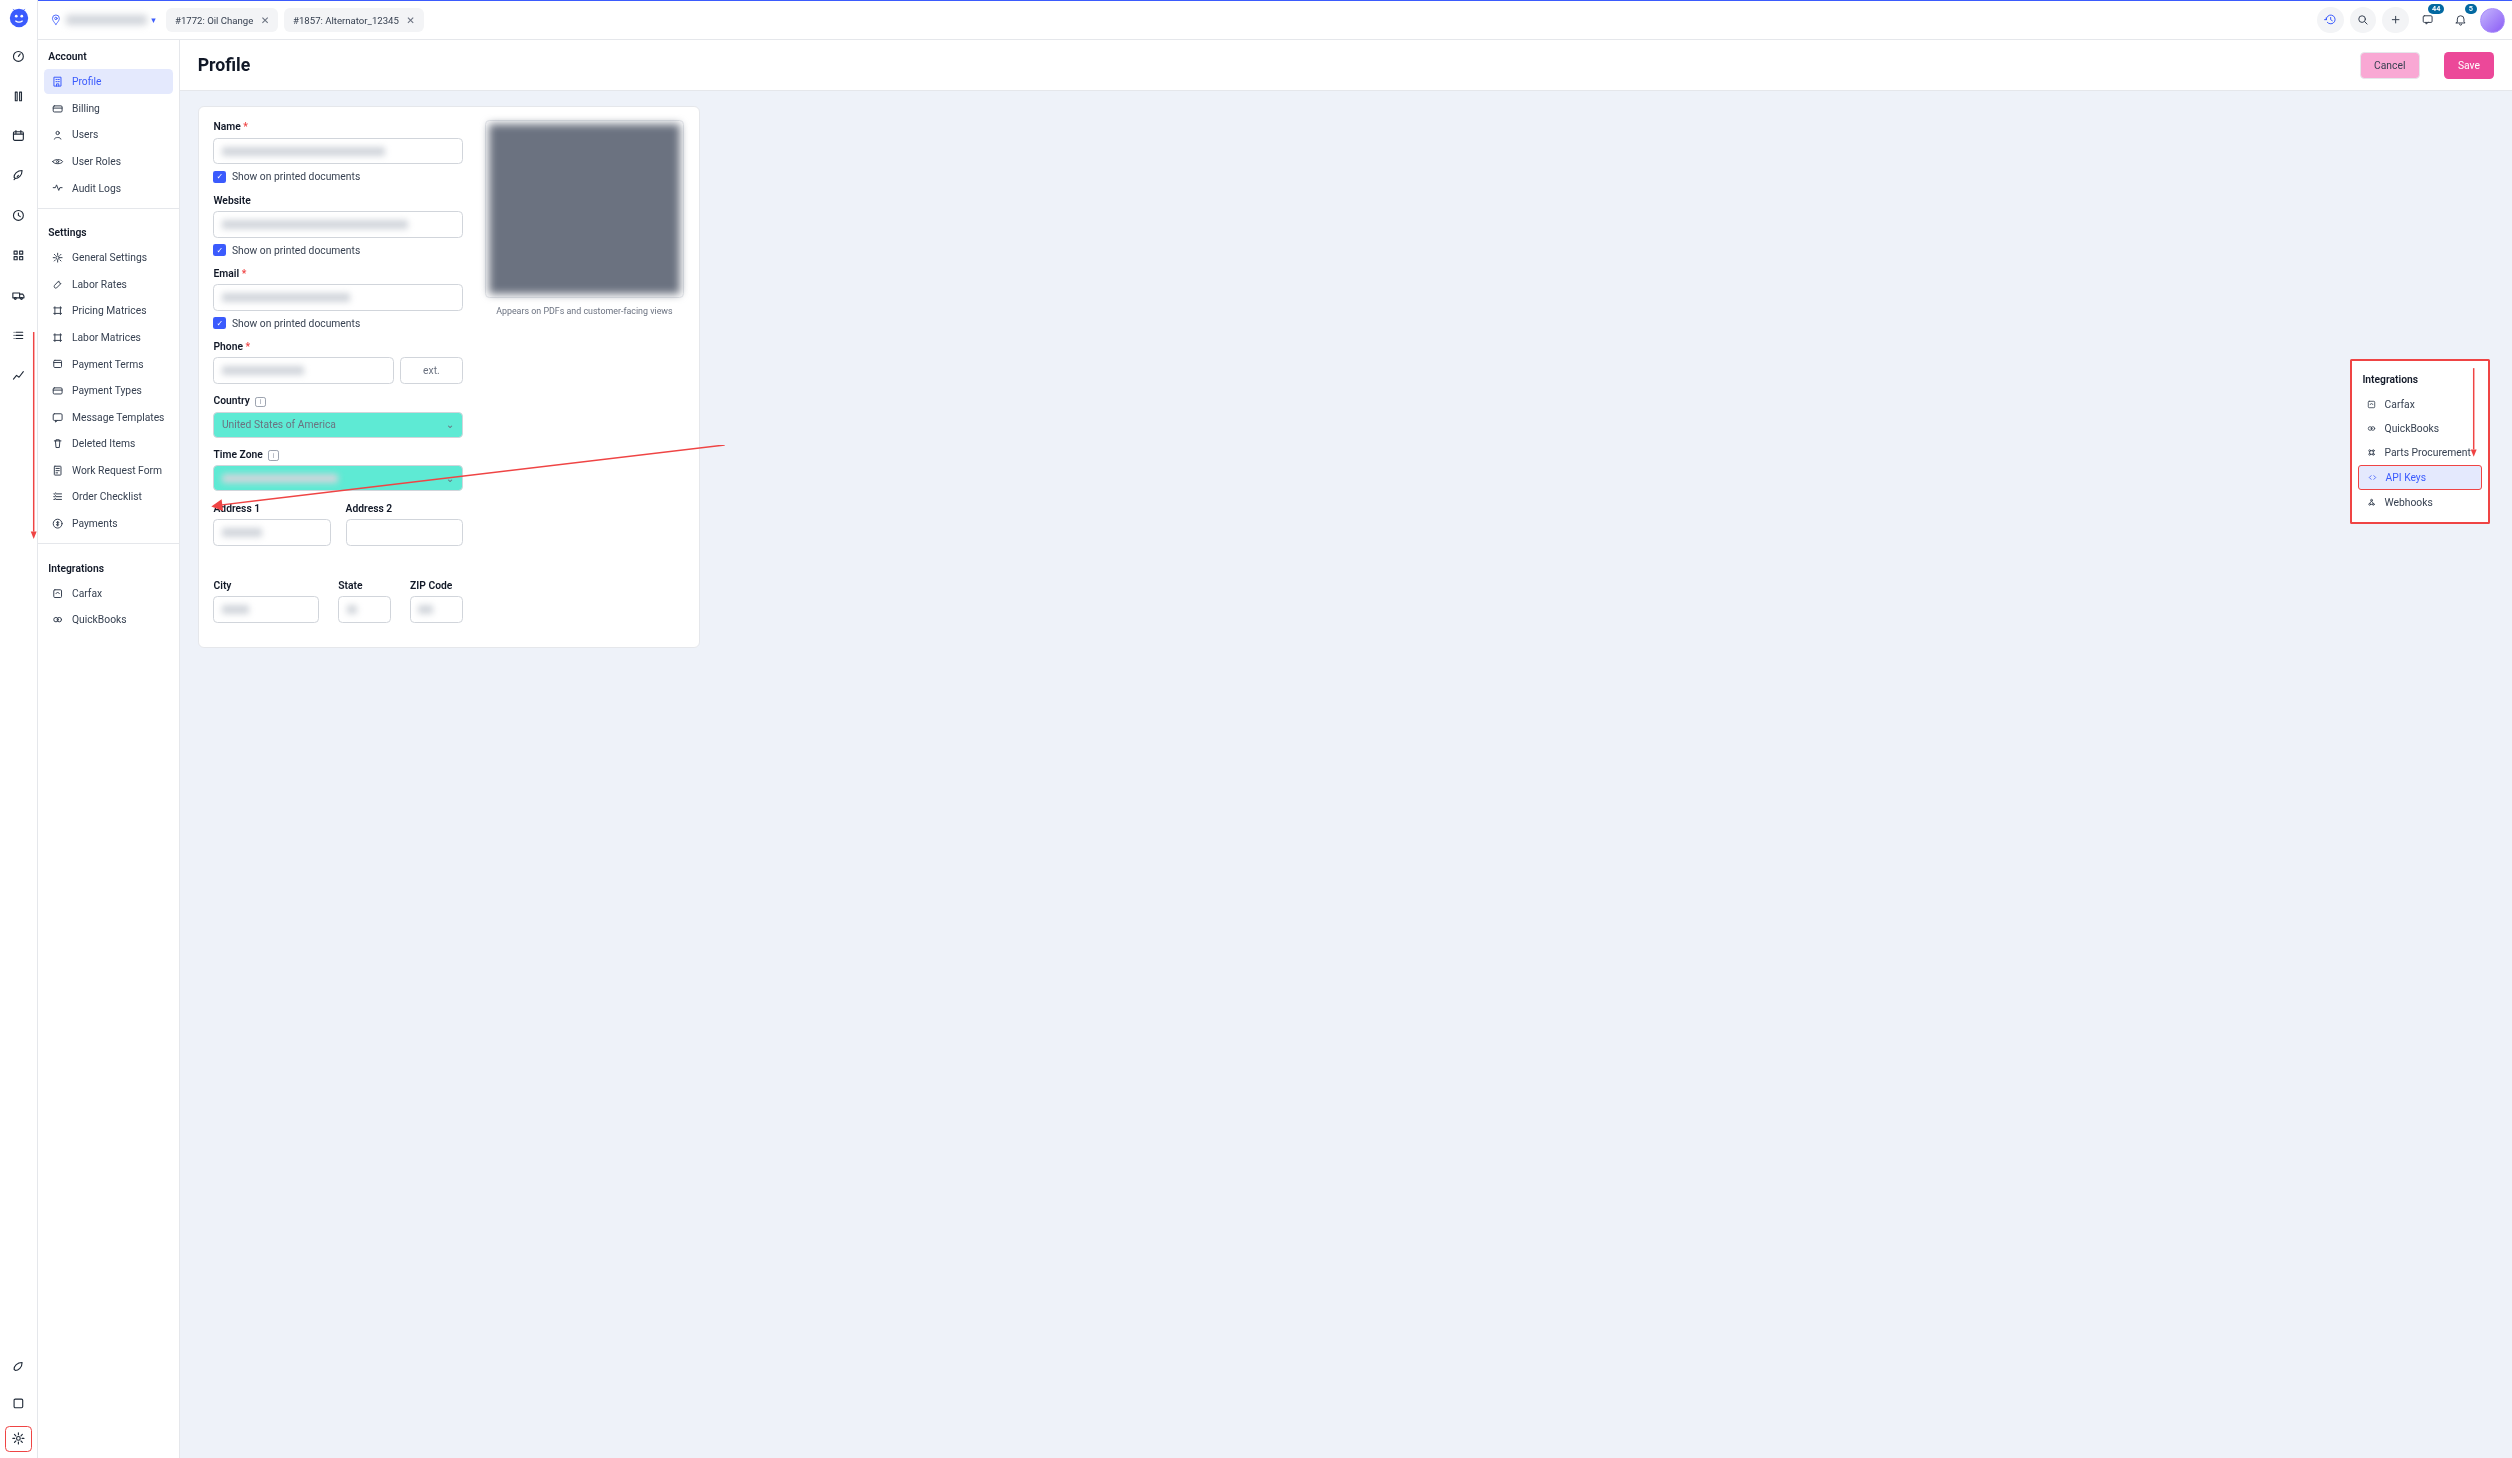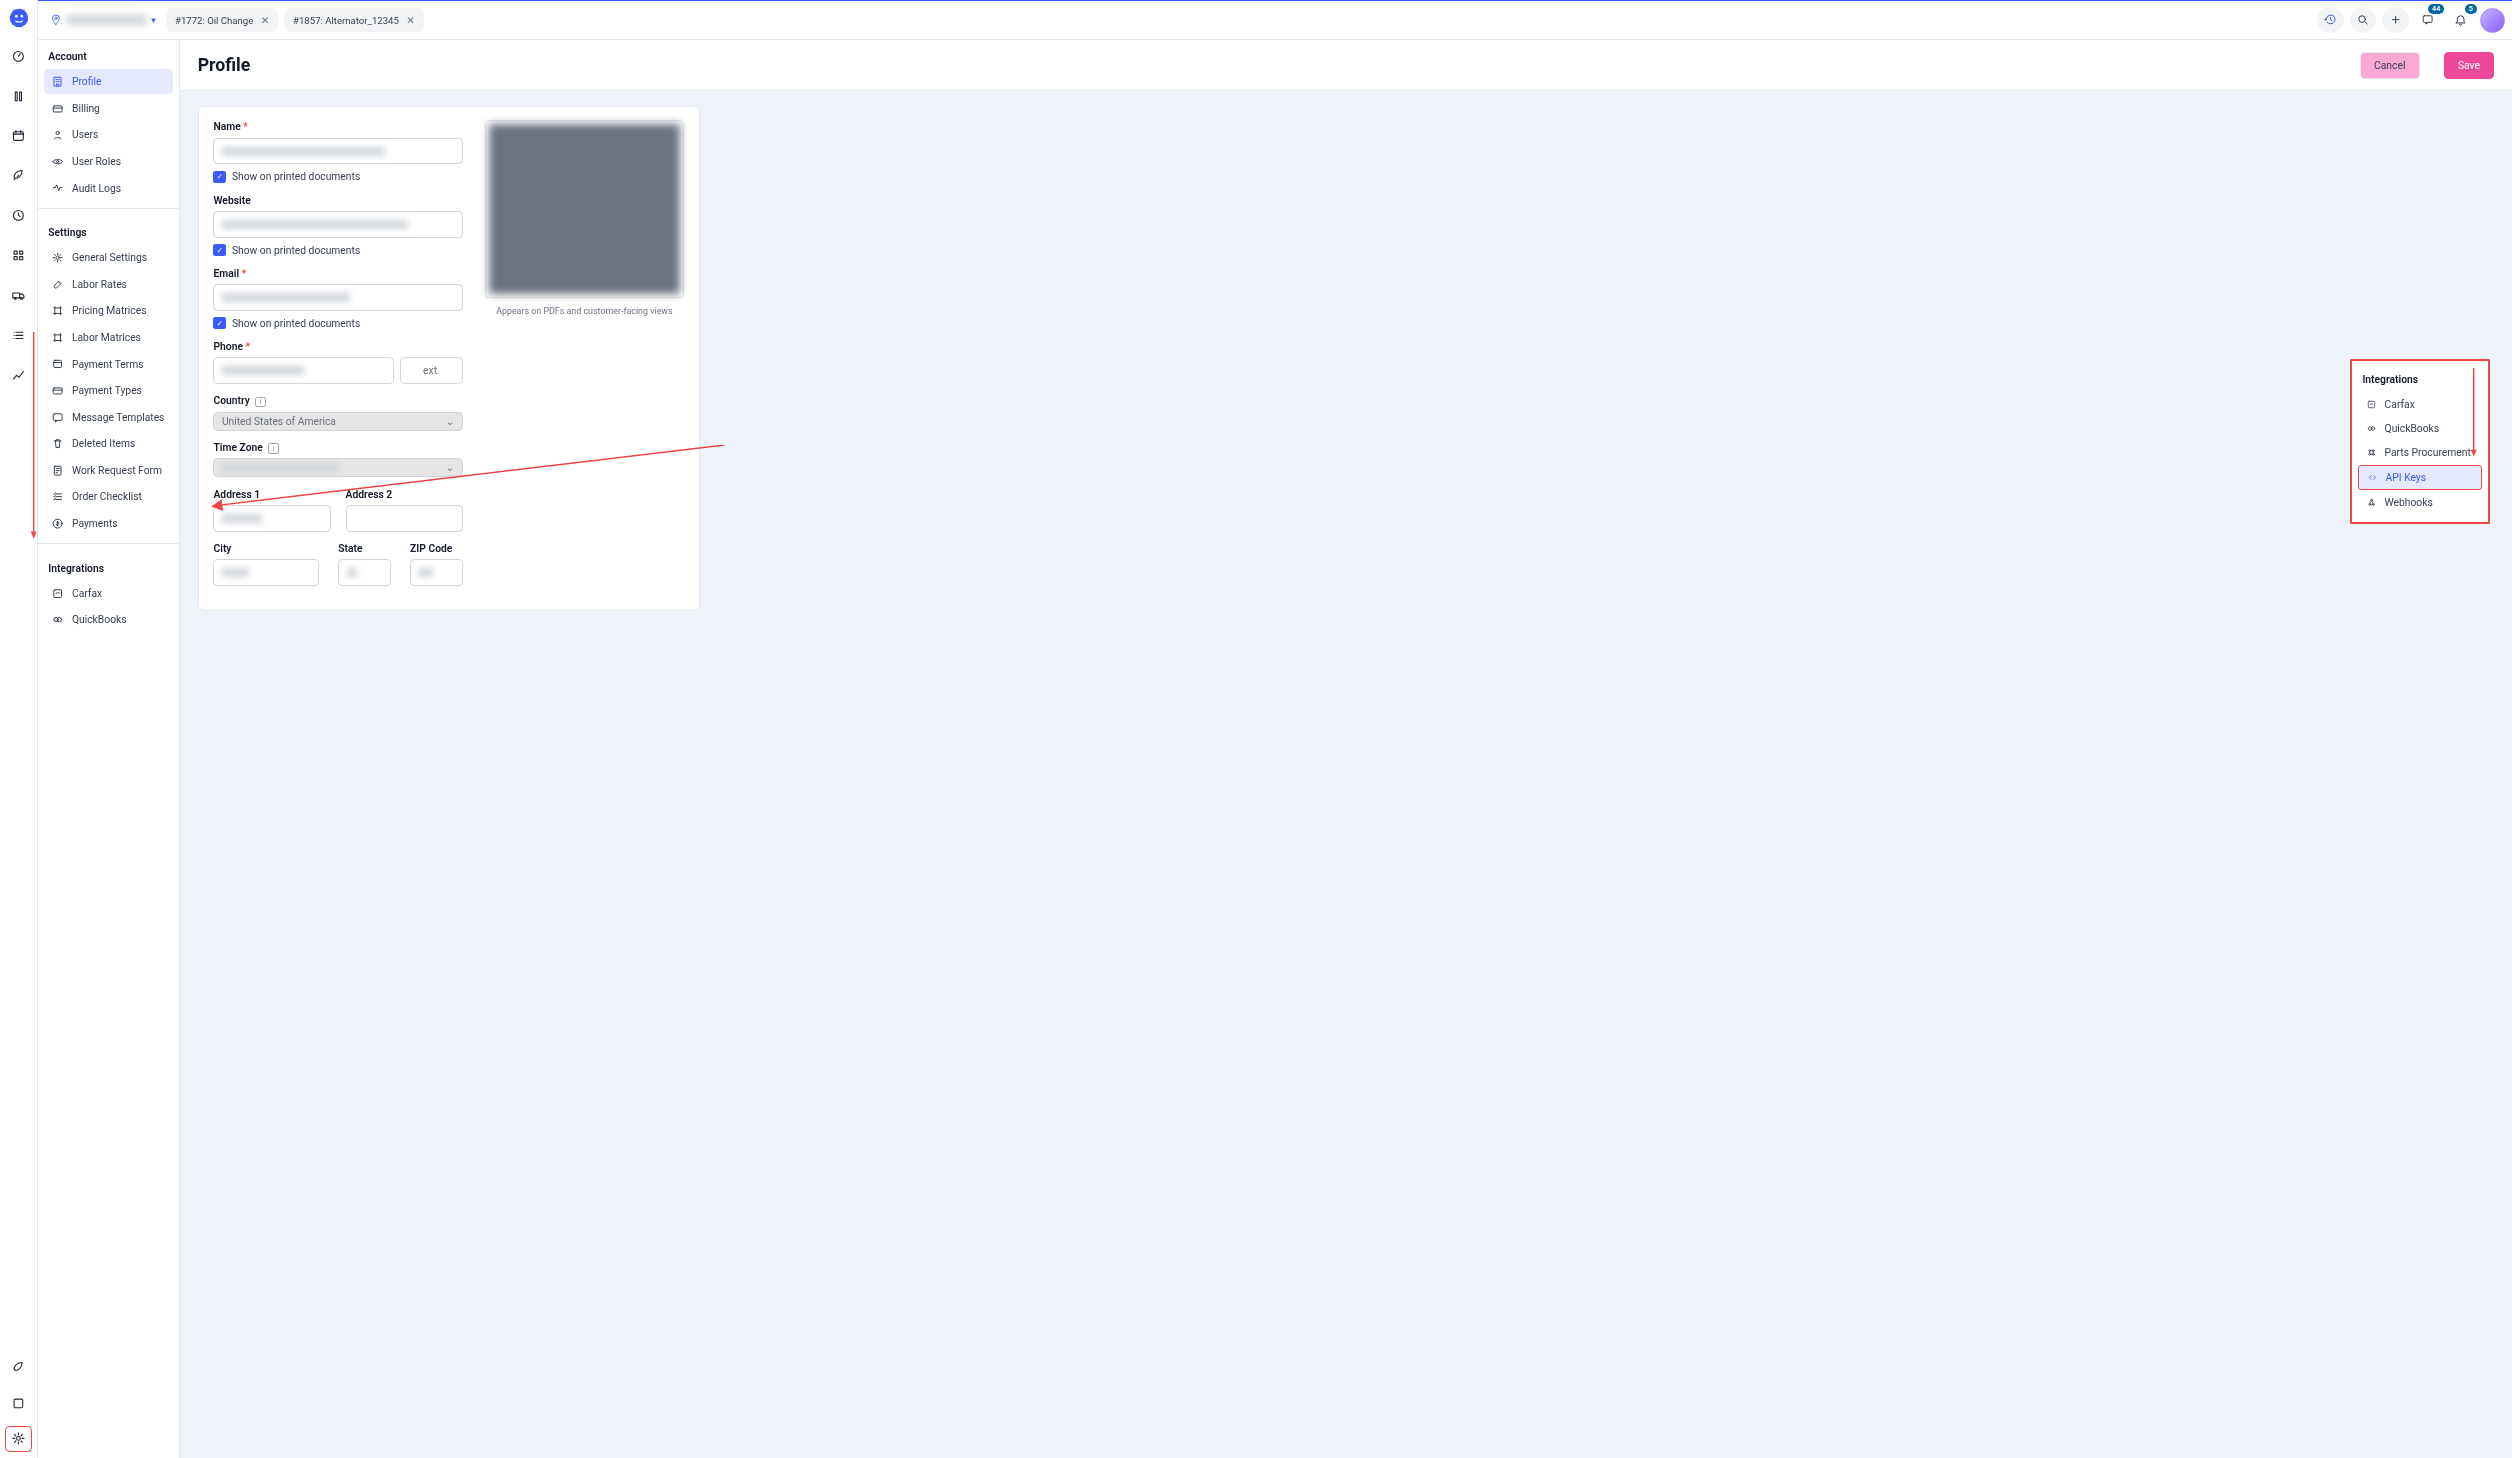"United States of America" .select { background: #e5e5e5 -> #5eead4; height: 19px -> 26px }
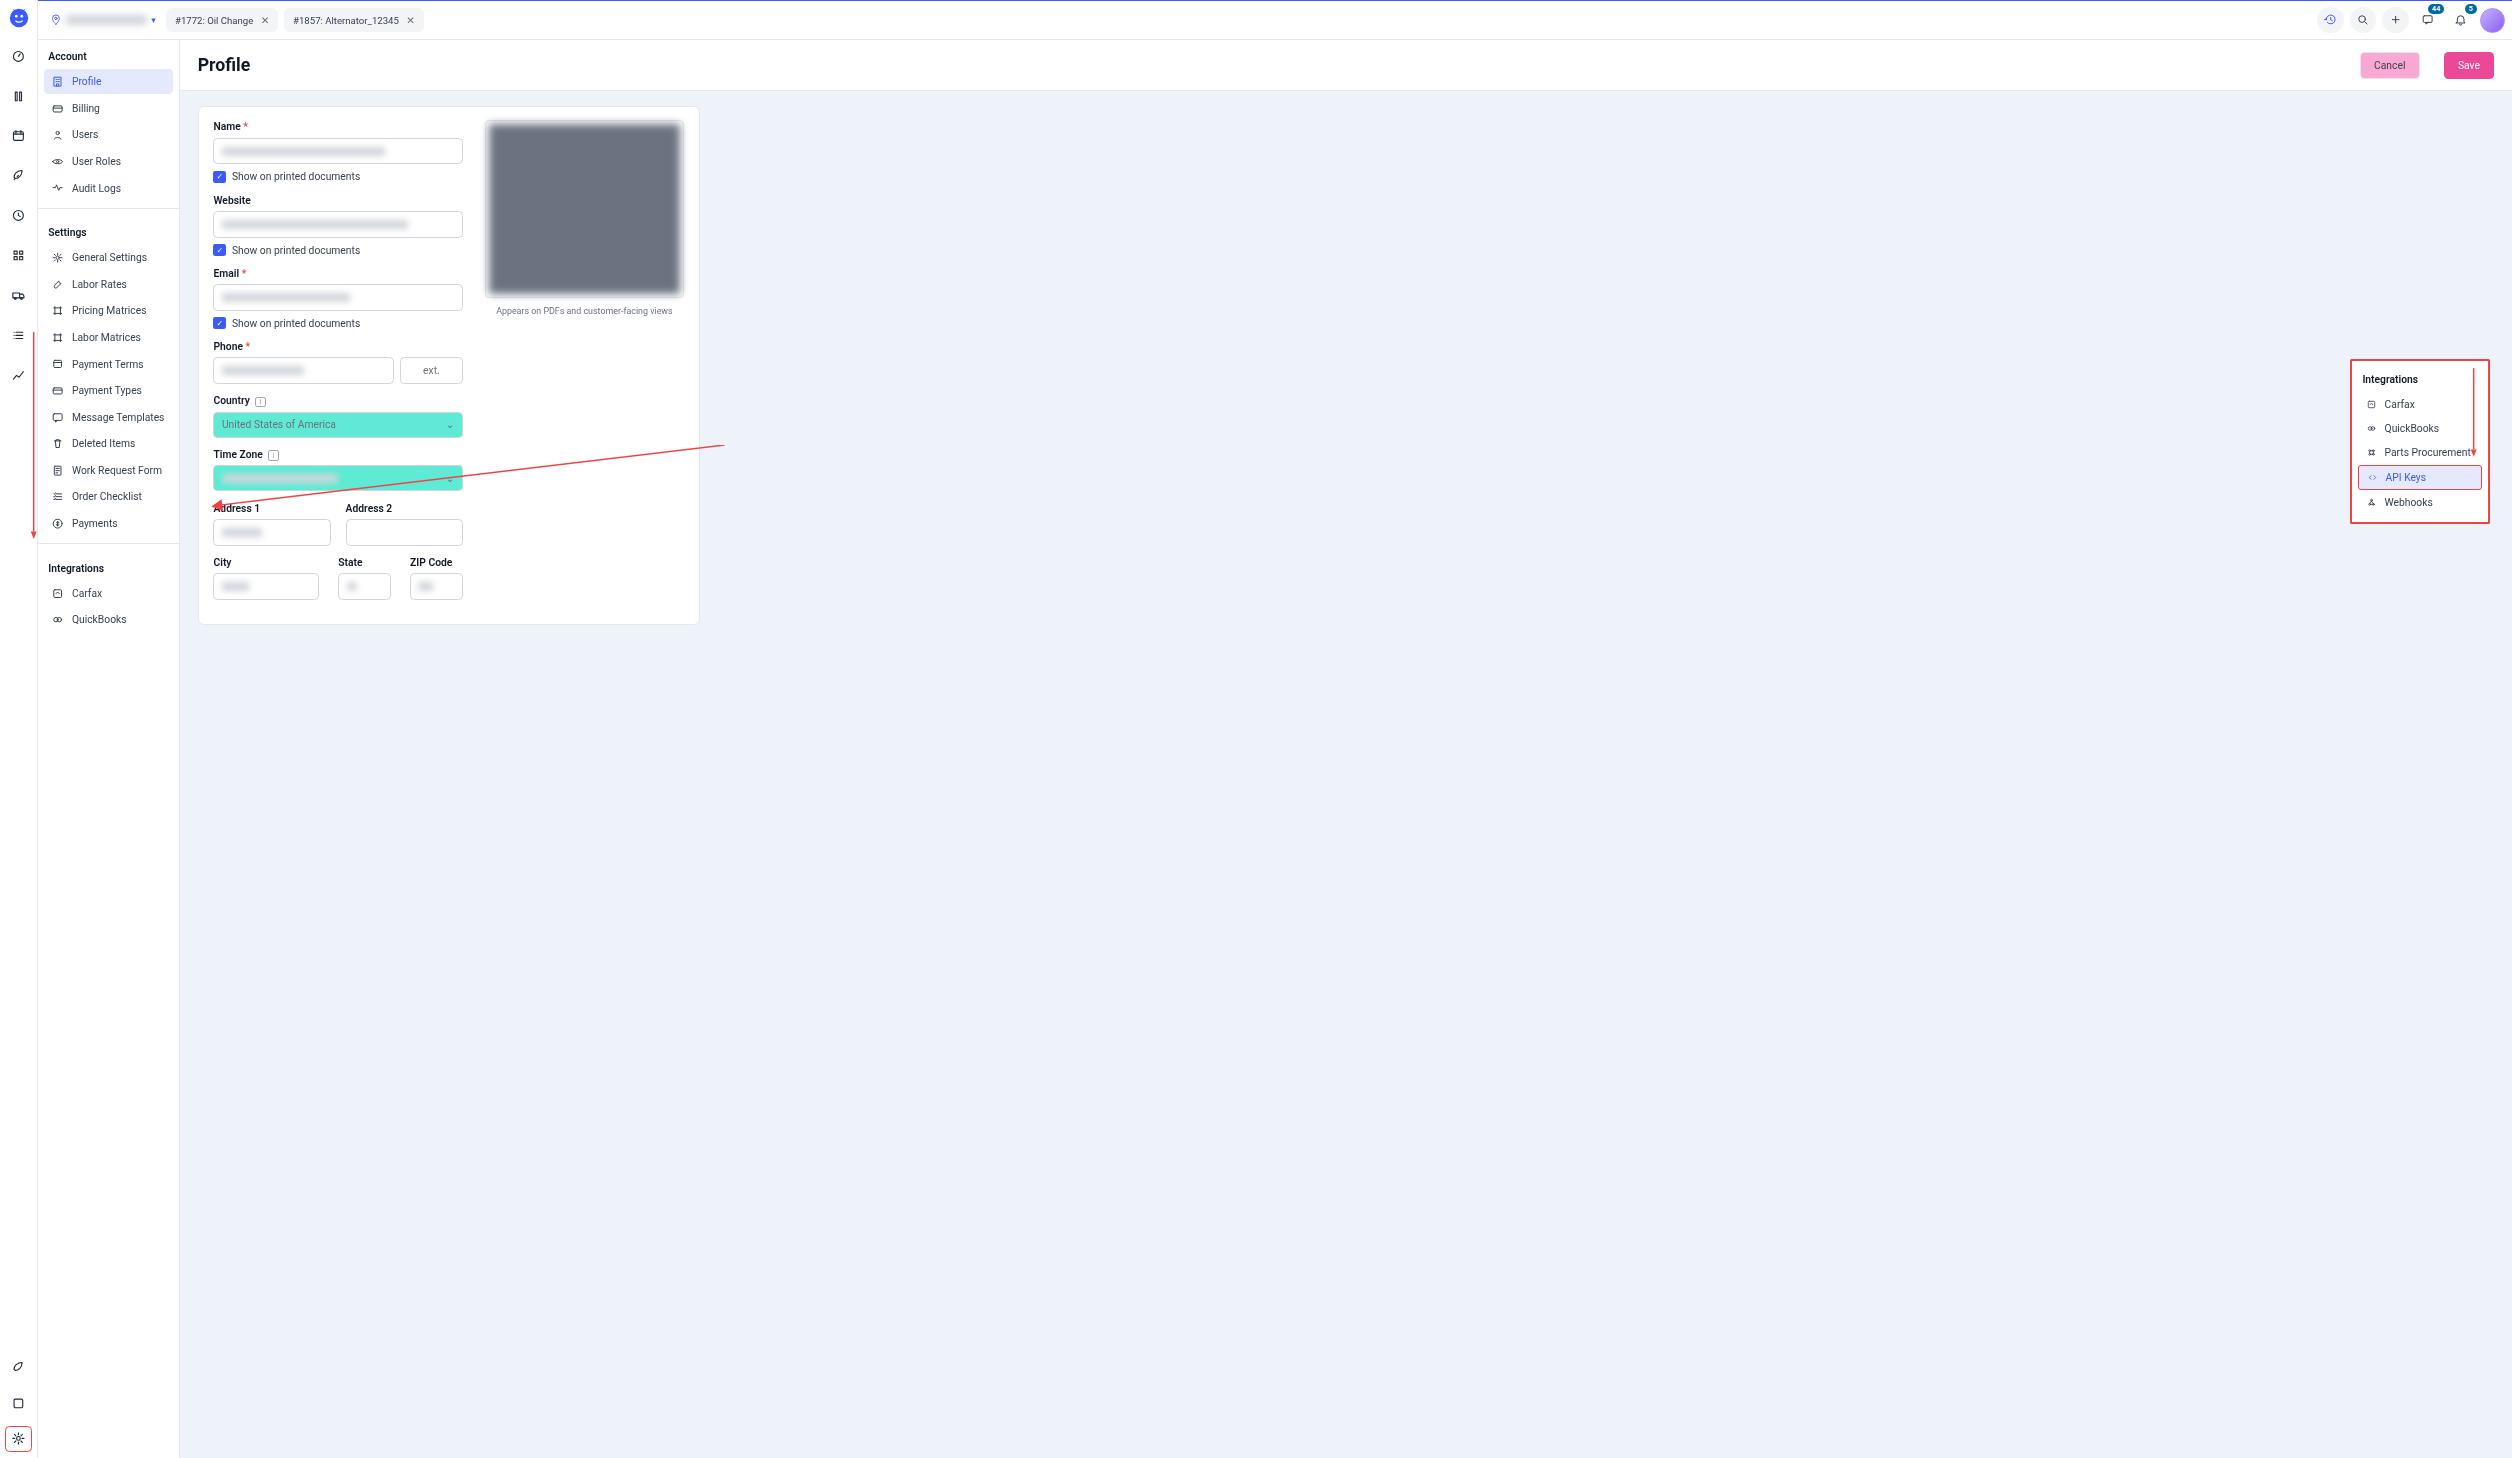"City" .row3 { margin-top: none -> 23px }
